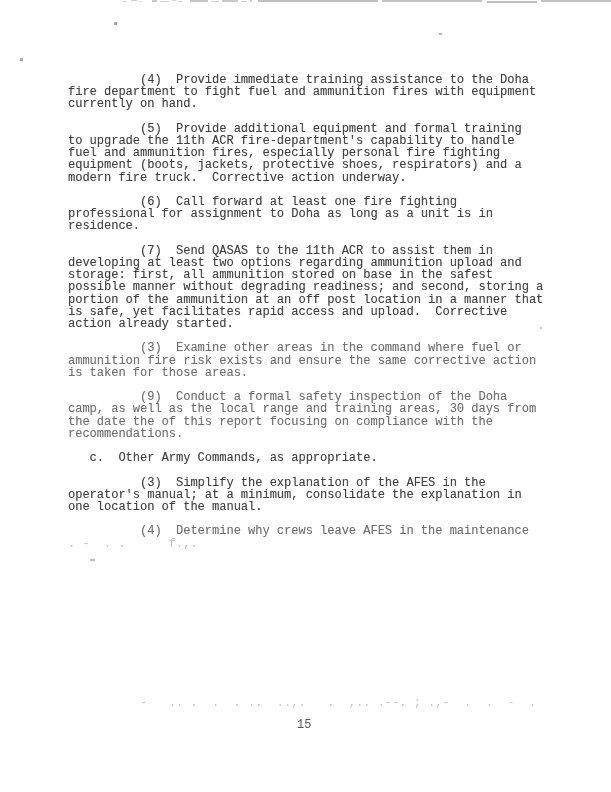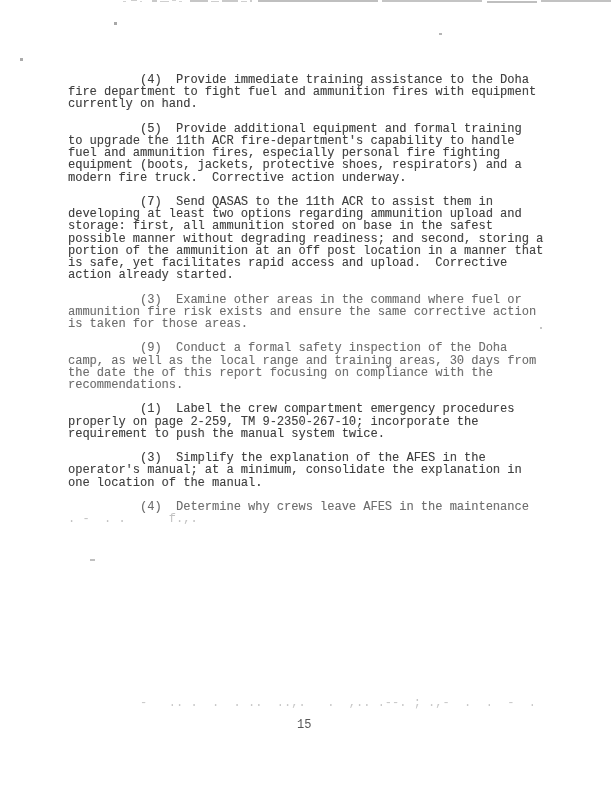"(6) Call forward at least" div.para { html: none -> <div> (6) Call forward at least one fire fighting professional for assignment to Doha as long as a unit is in residence.</div> }
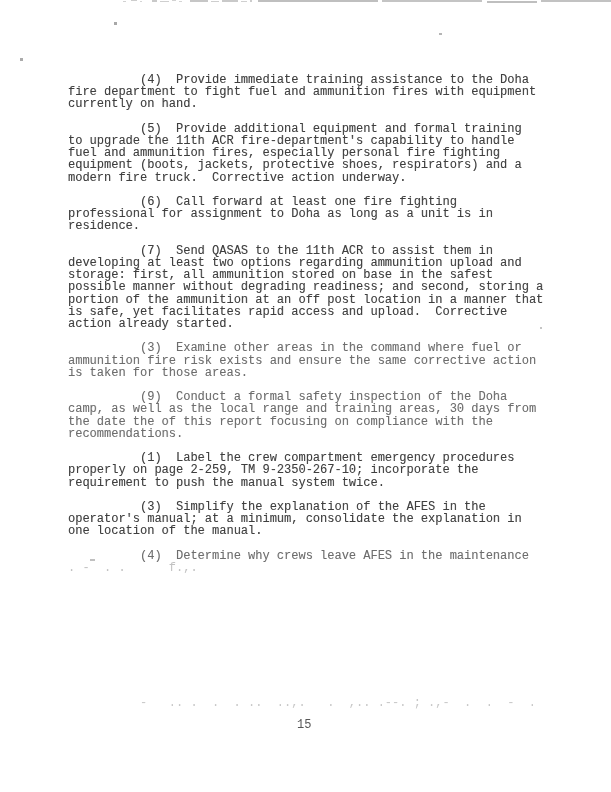"c. Other Army Commands, as" div.para { html: none -> <div> c. Other Army Commands, as appropriate.</div> }
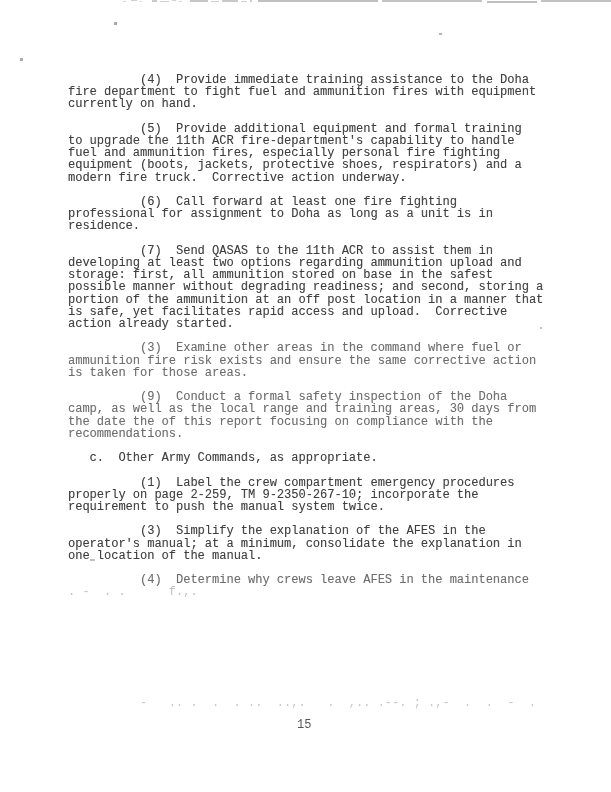"(1) Label the crew compartment" div.para { html: <div> (1) Label the crew compartment emergency procedures properly on page 2-259, TM 9-2350-267-10; incorporate the requirement to push the manual system twice.</div> -> none }
